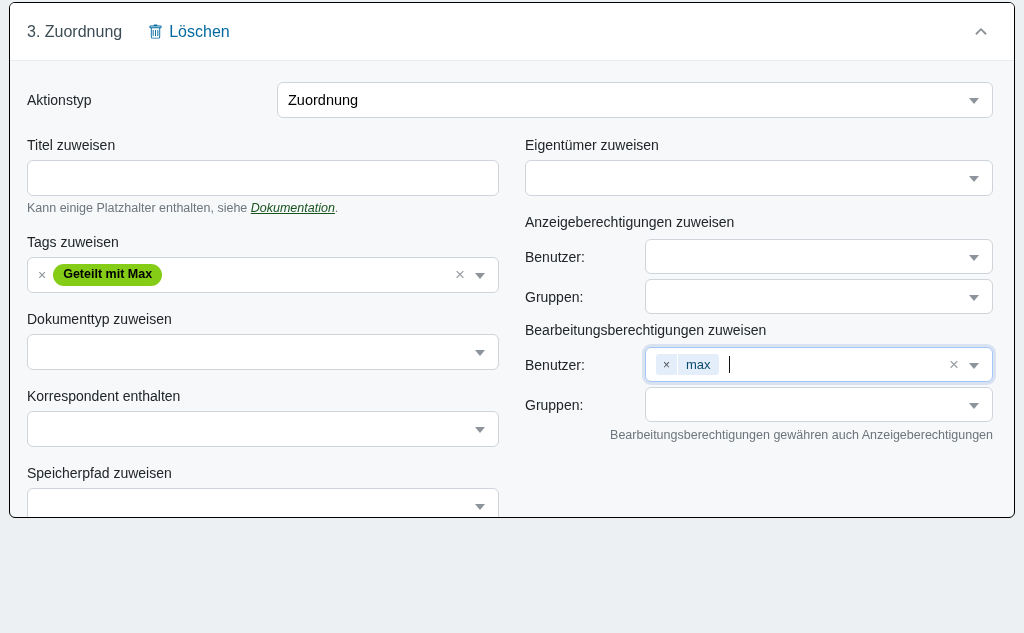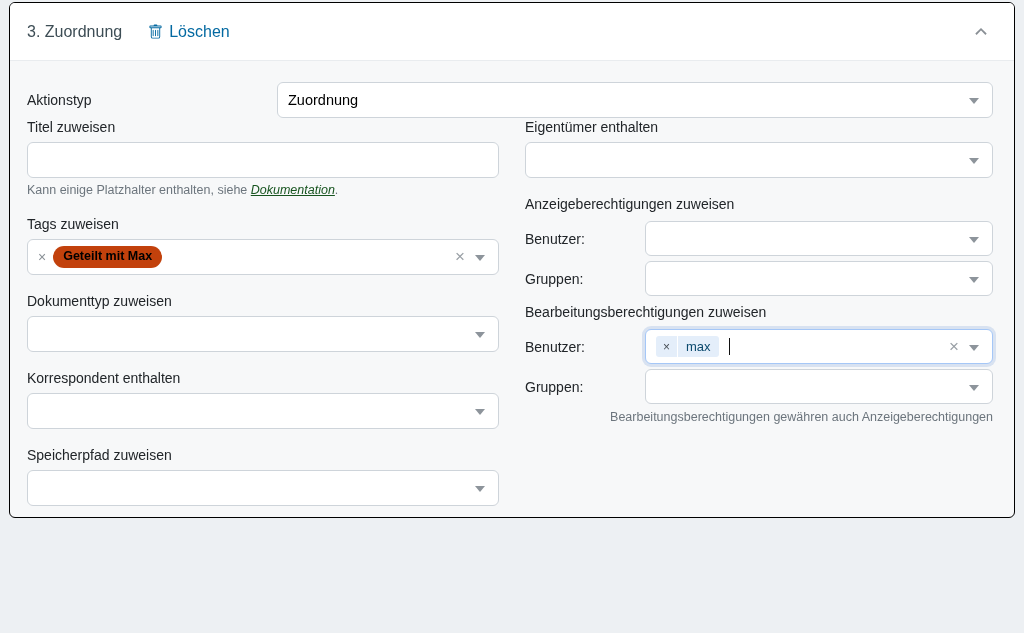"Aktionstyp" .row-inline { margin-bottom: none -> 18px }
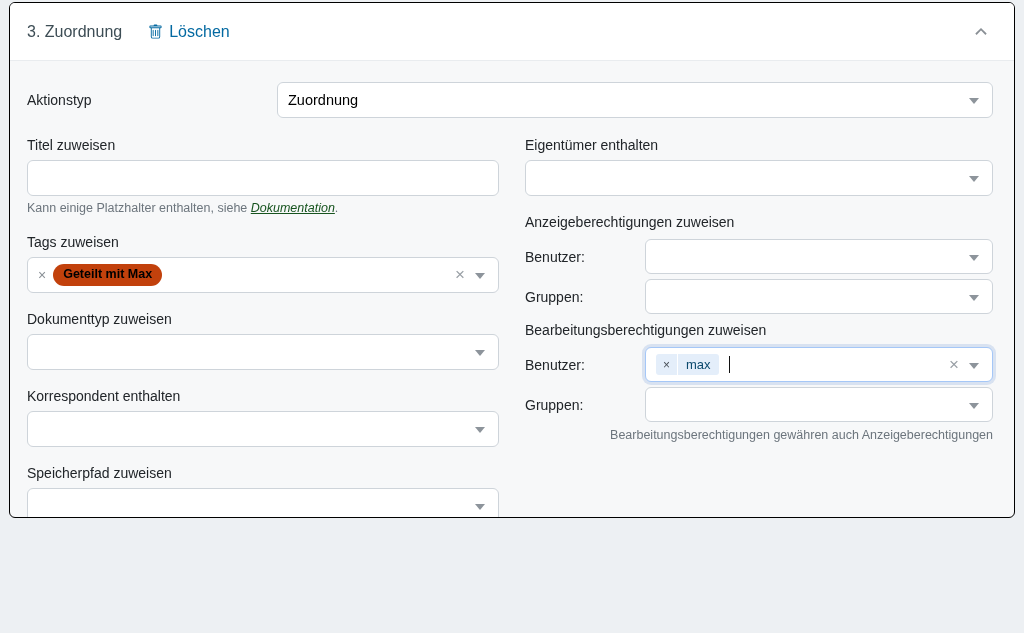"Eigentümer enthalten" label { text: enthalten -> zuweisen }
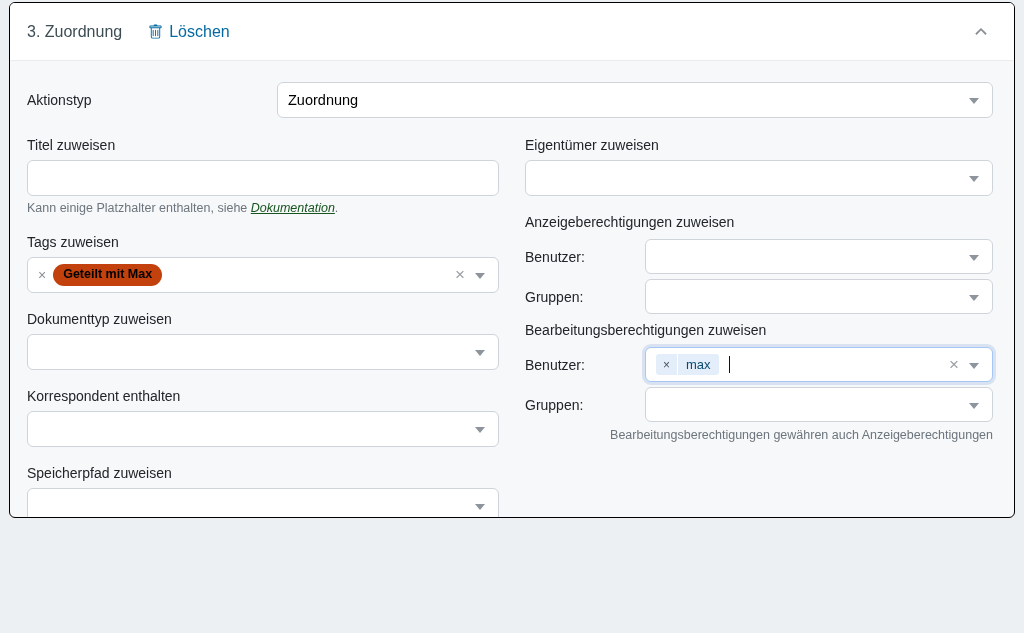"Geteilt mit Max" .tag-pill { background: #c2410c -> #84cc16 }
